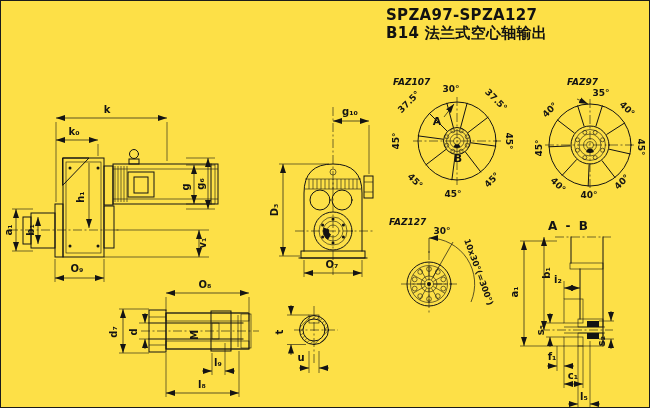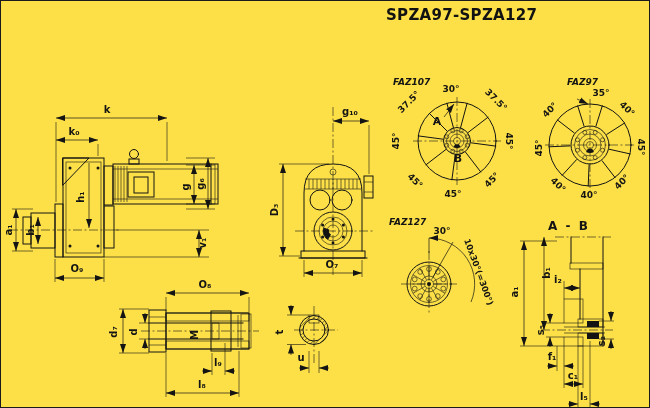"B14 法兰式空心轴输出" div { html: none -> <div>B14 法兰式空心轴输出</div> }
